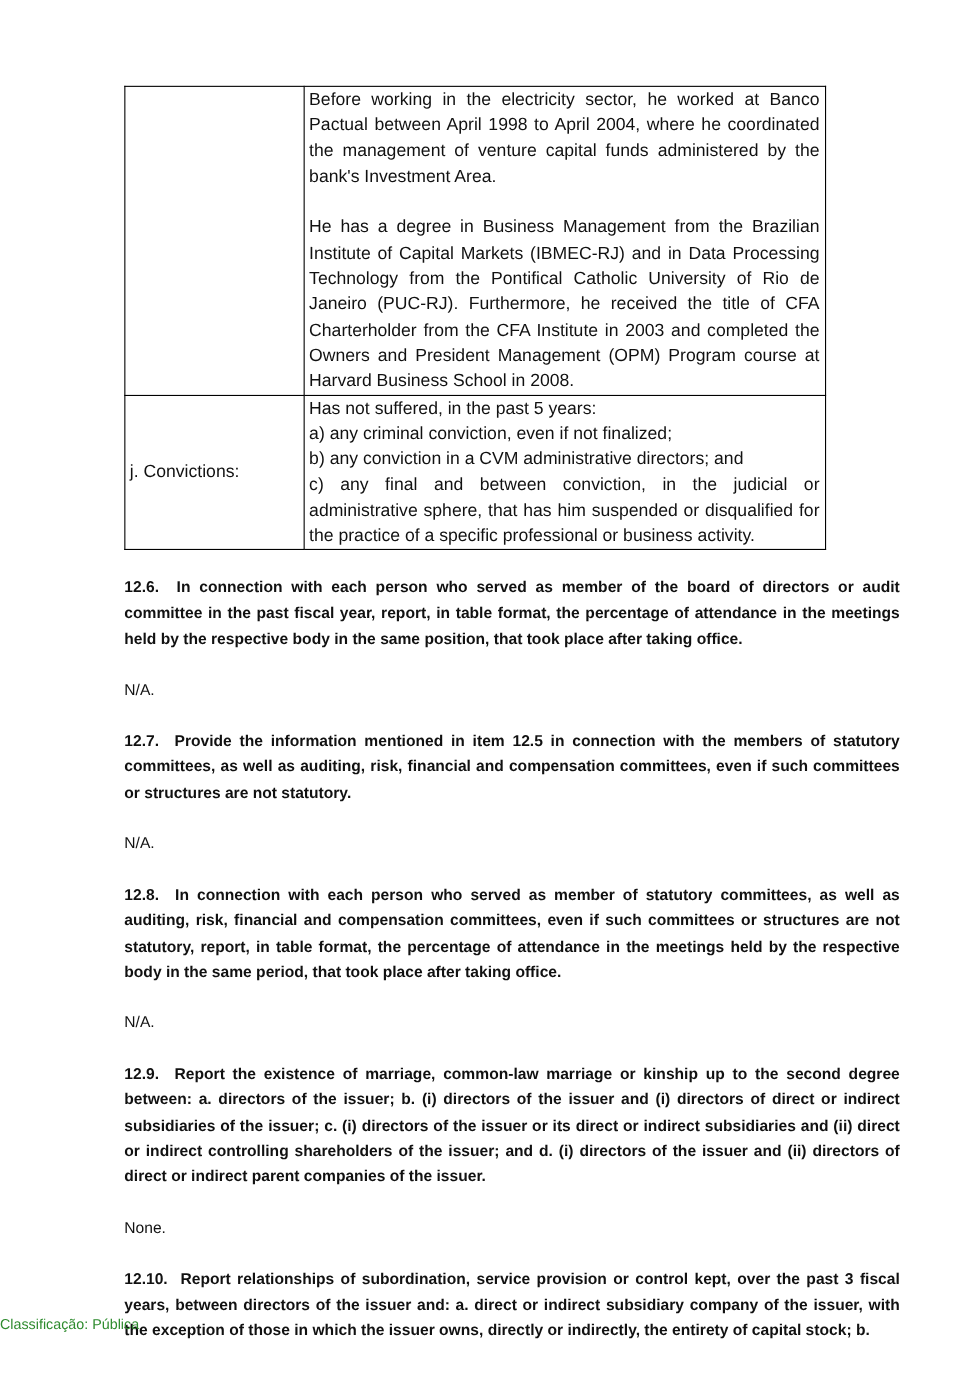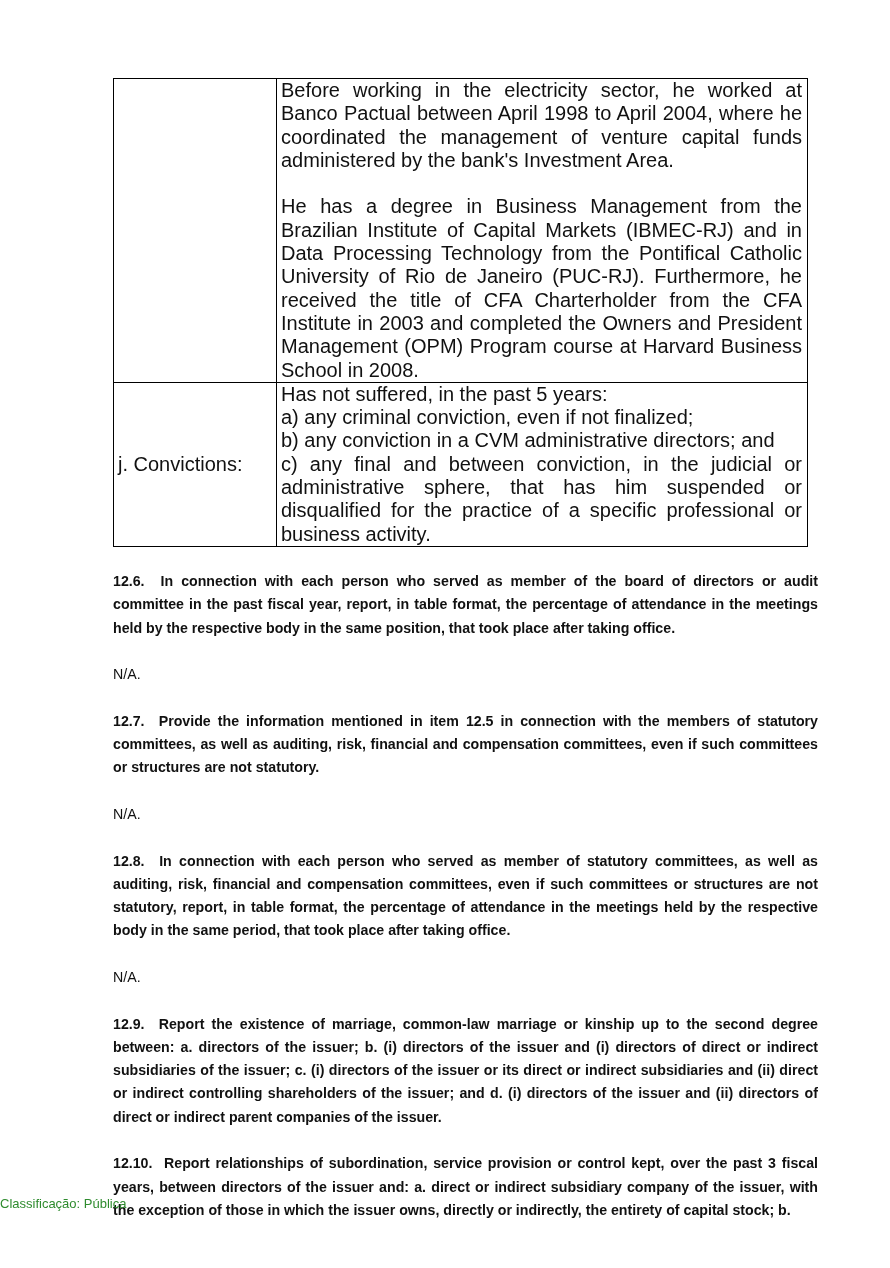"Before working in the electricity" table.cv { font-size: 20px -> 16px; width: 695px -> 638px }
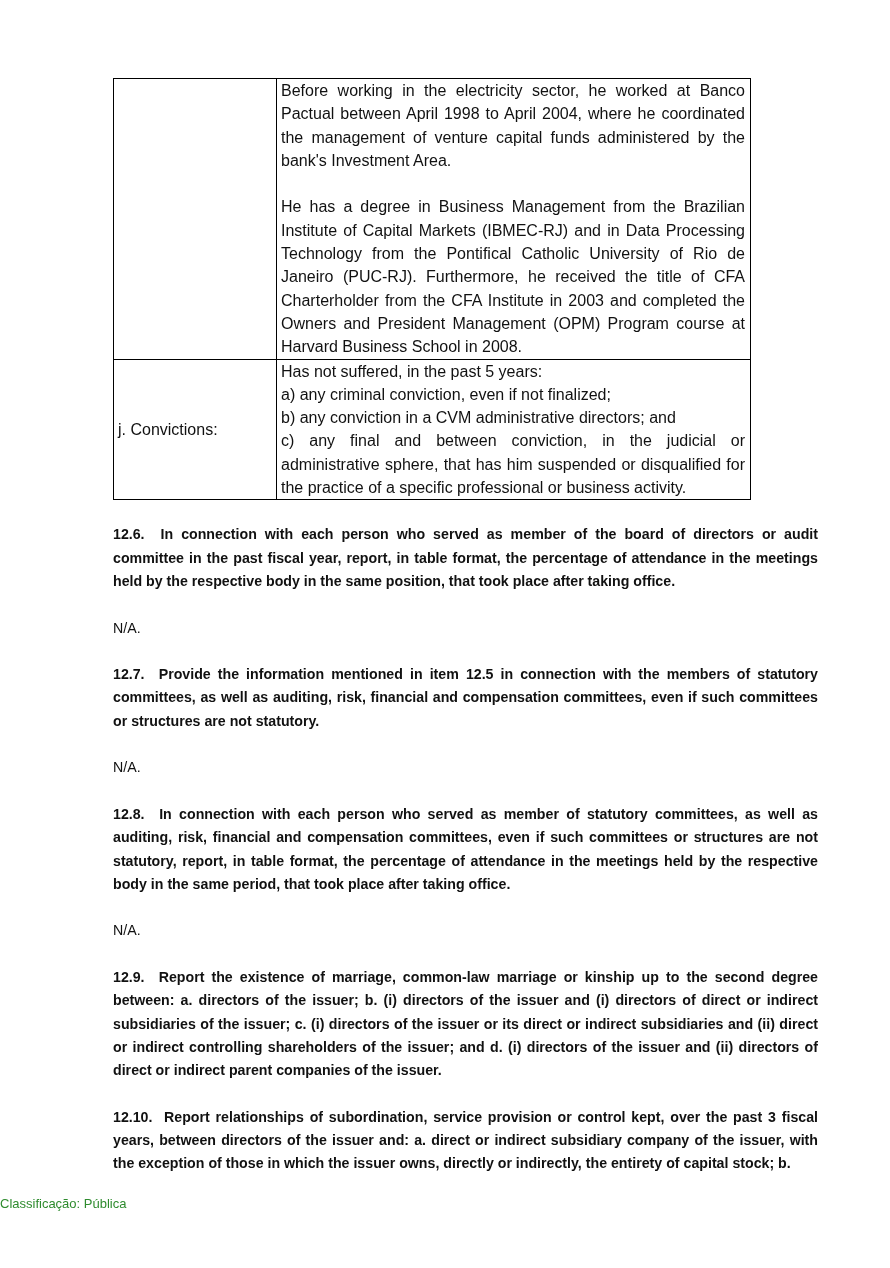"None." p.section { html: none -> <p>None.</p> }
